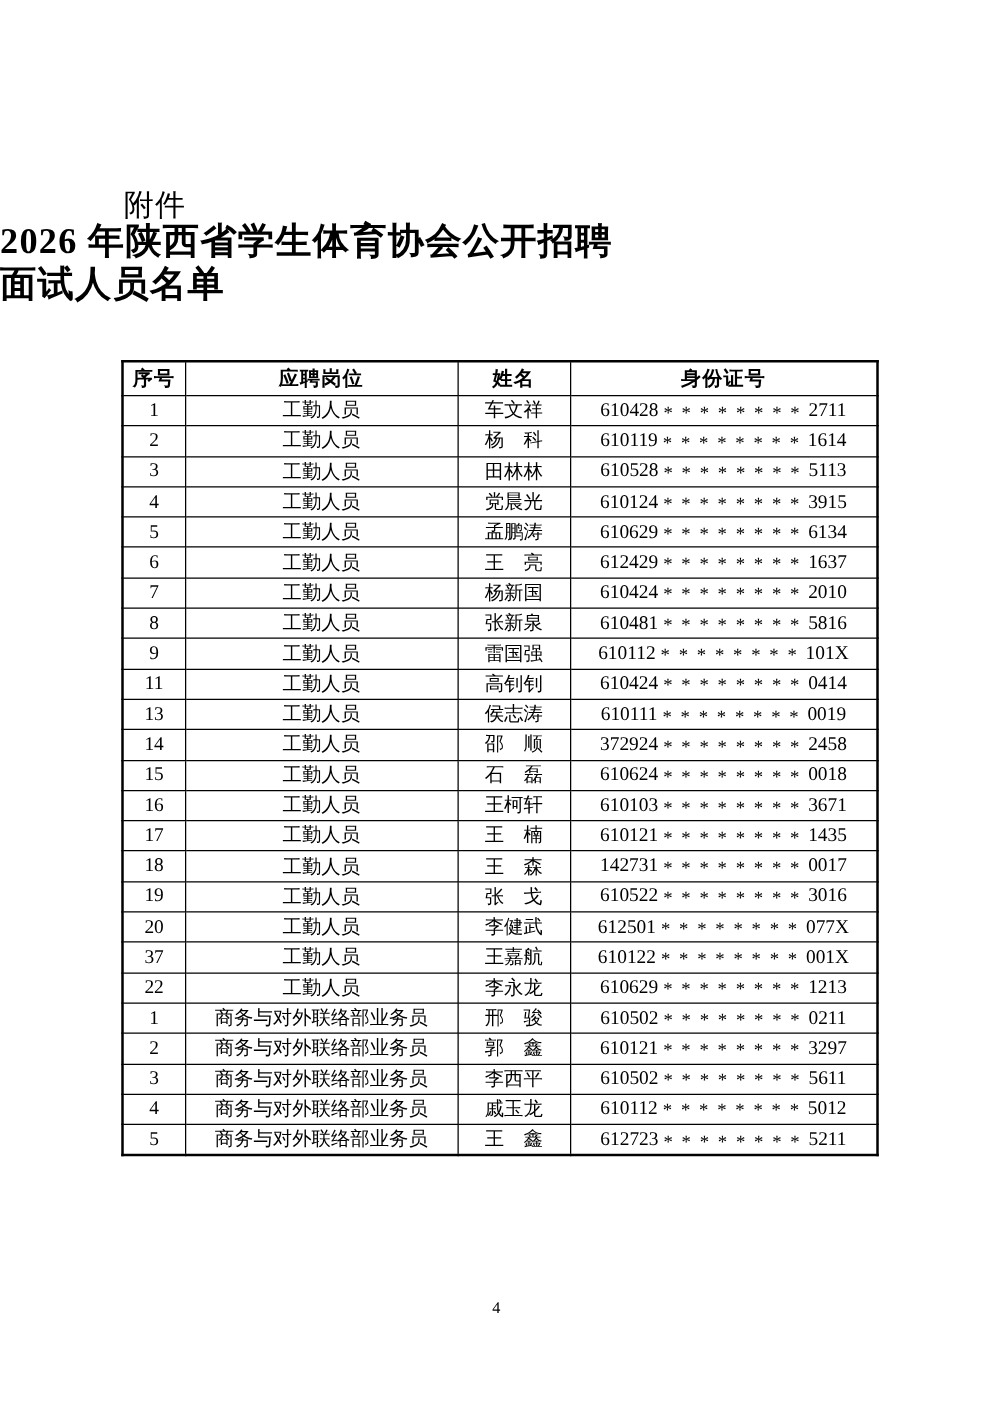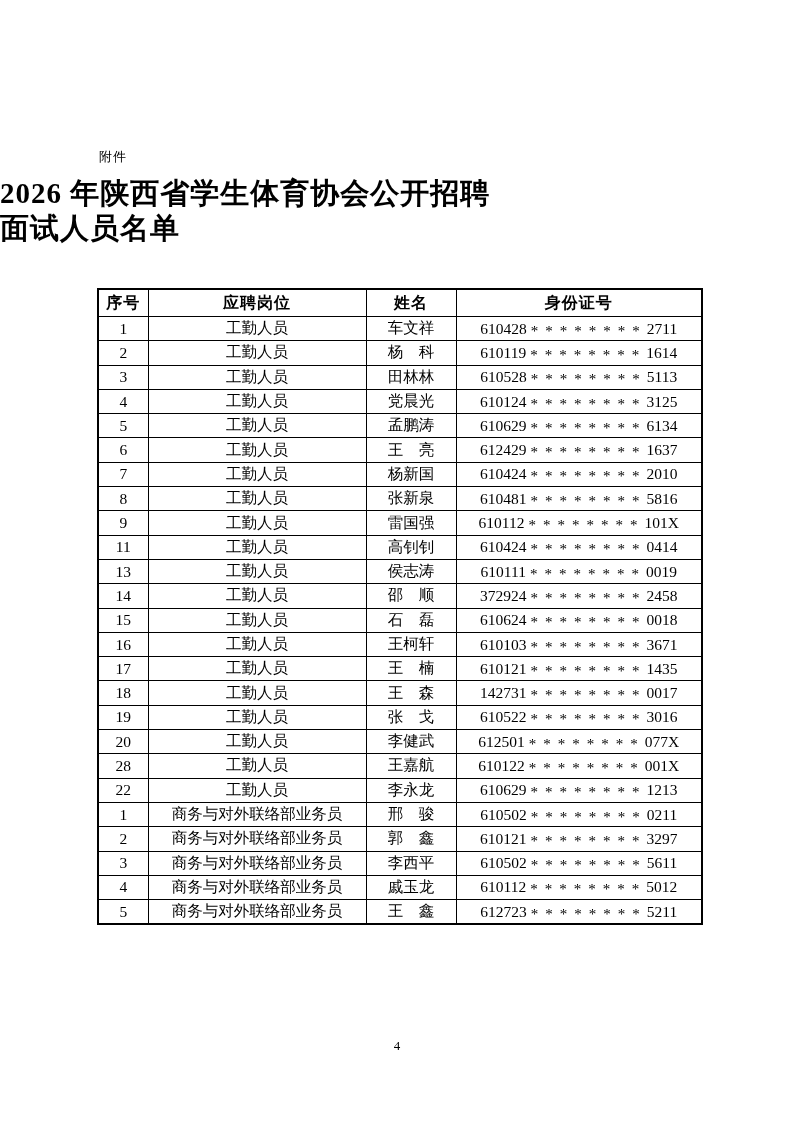"附件" .attachment-label { font-size: 13px -> 24px }
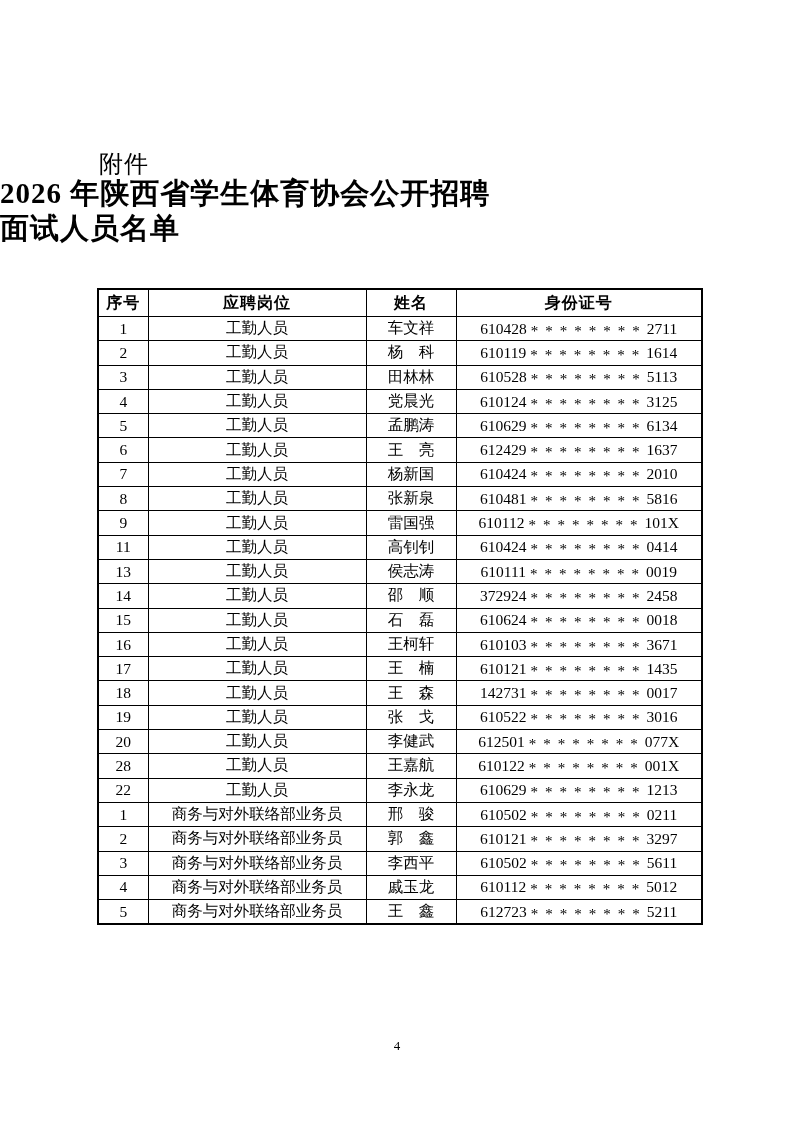"3125" span { text: 3125 -> 3915 }
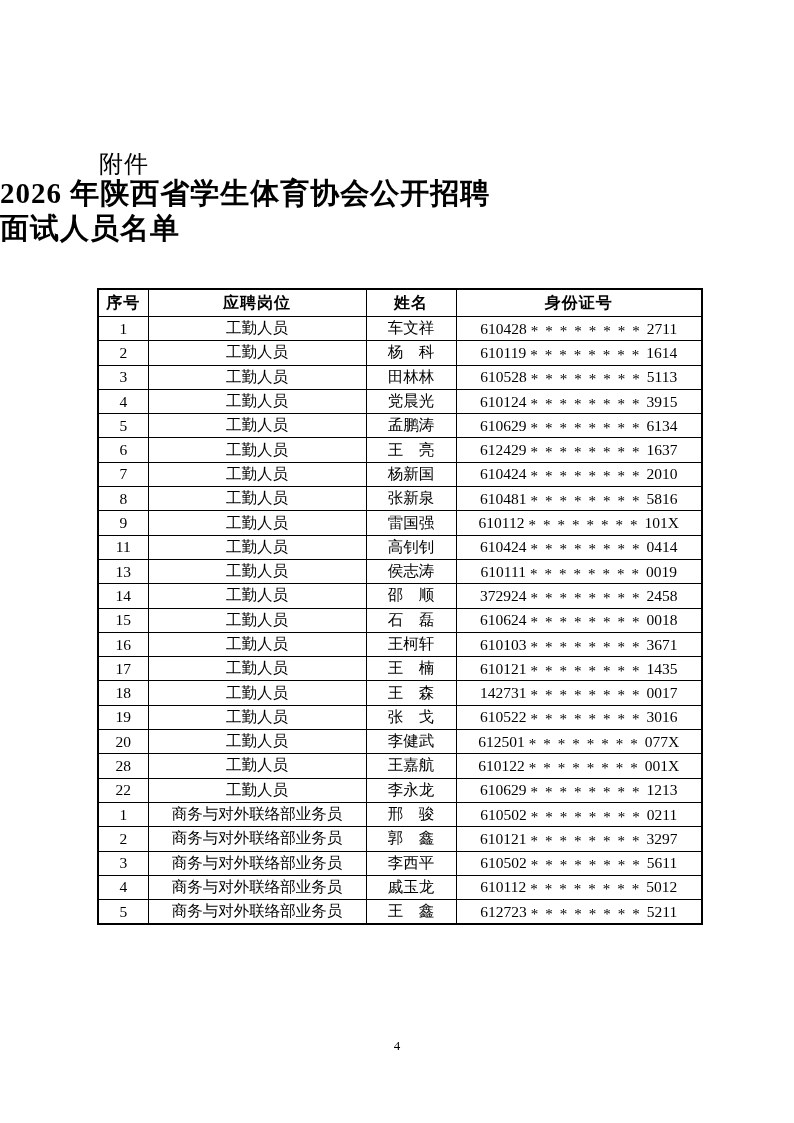"28" td.cell-no { text: 28 -> 37 }
